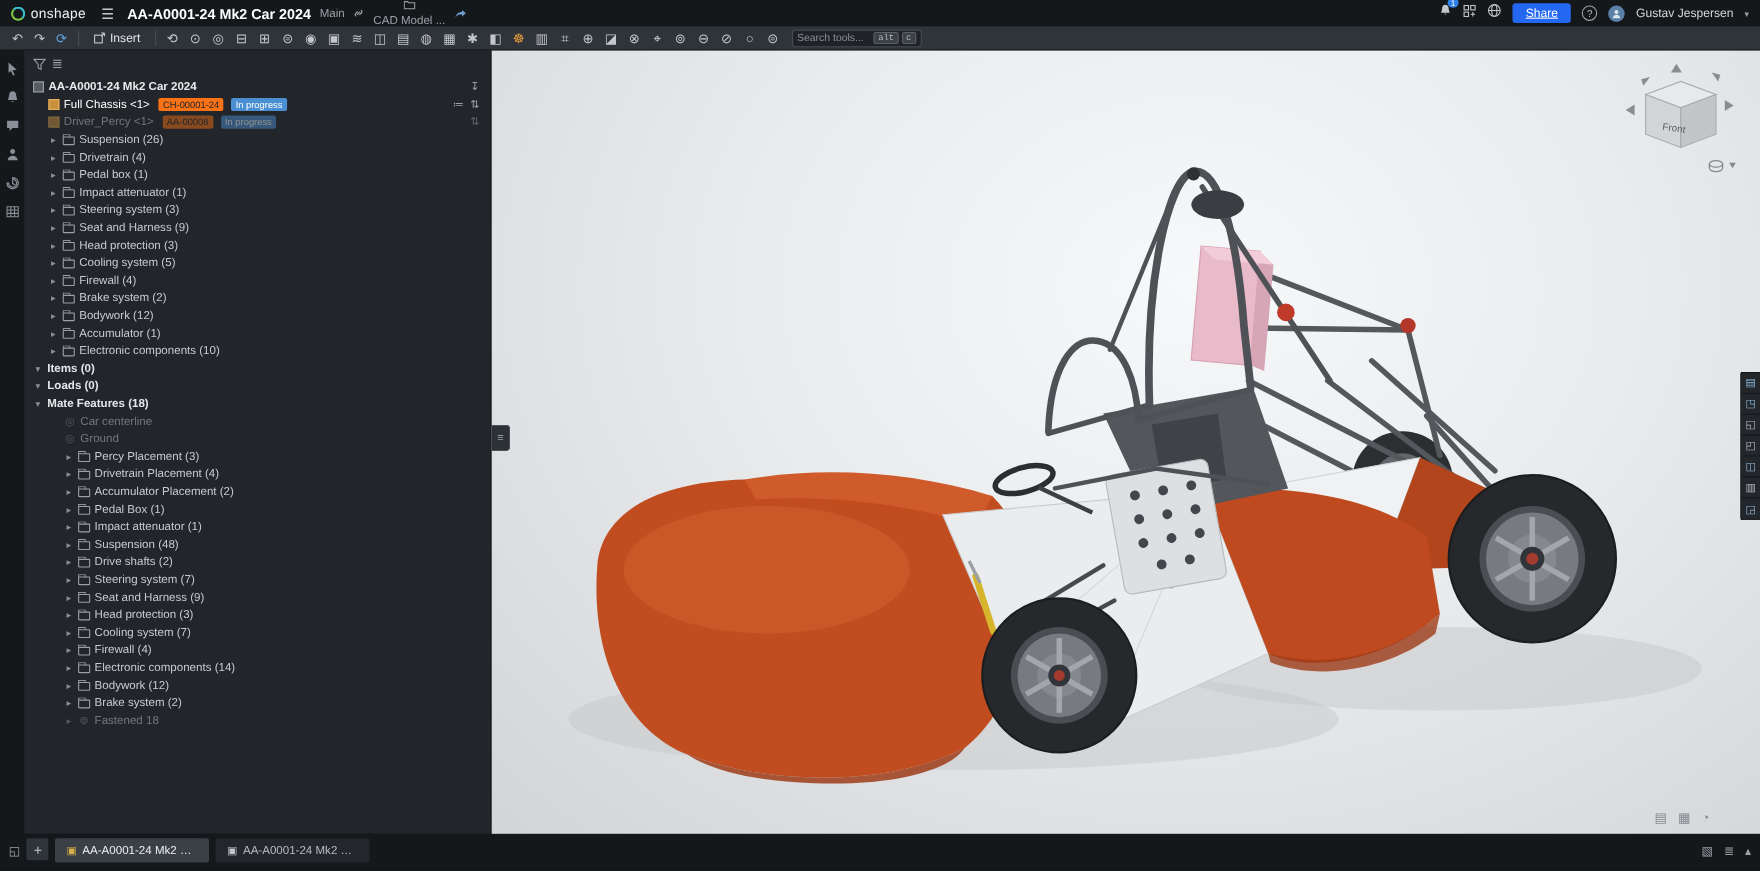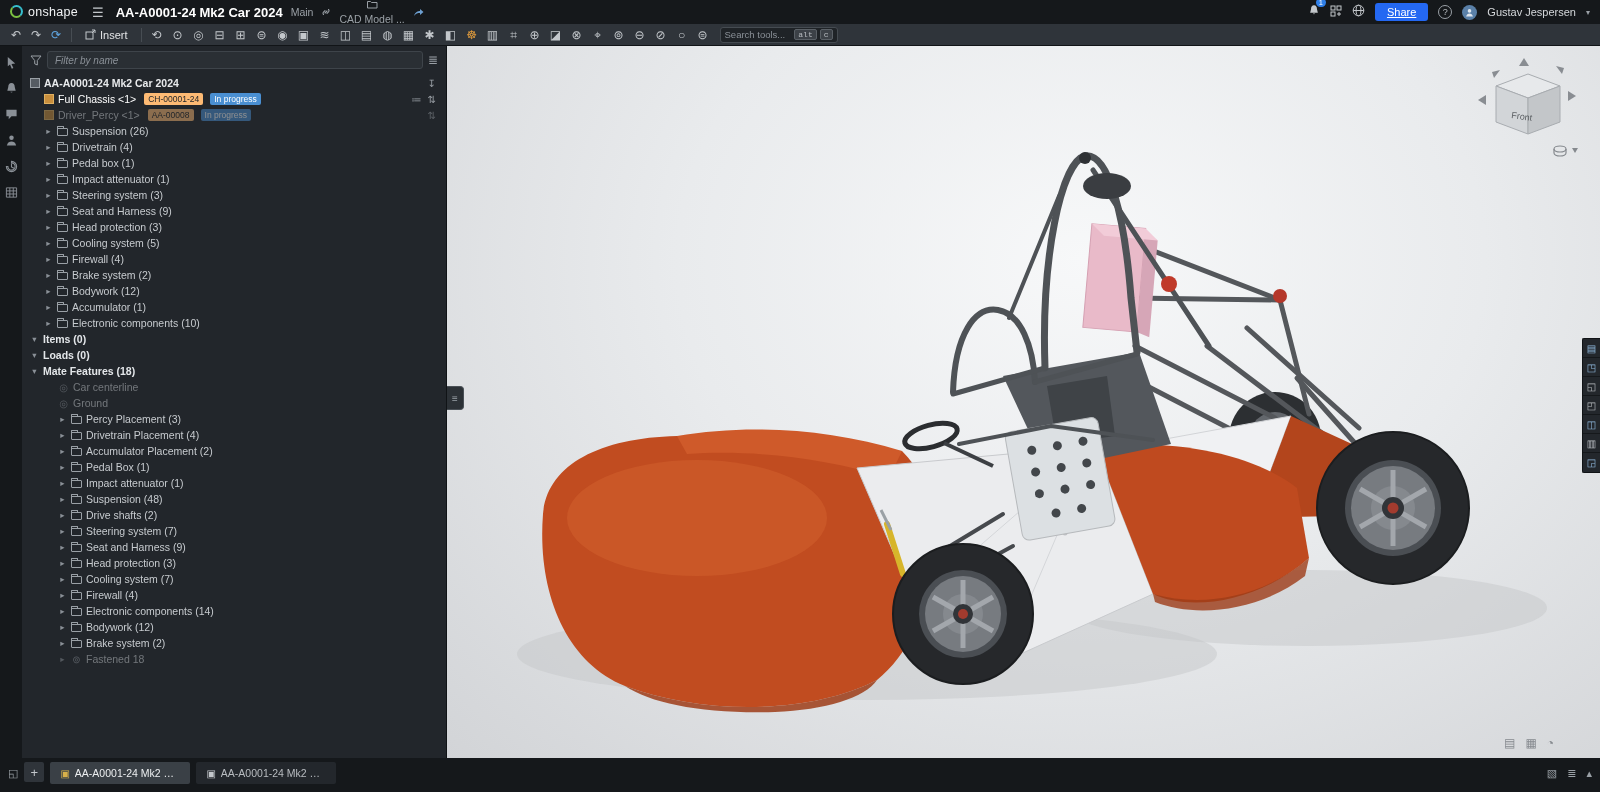"onshape" .logo-wrap { align-items: flex-start -> flex-end }
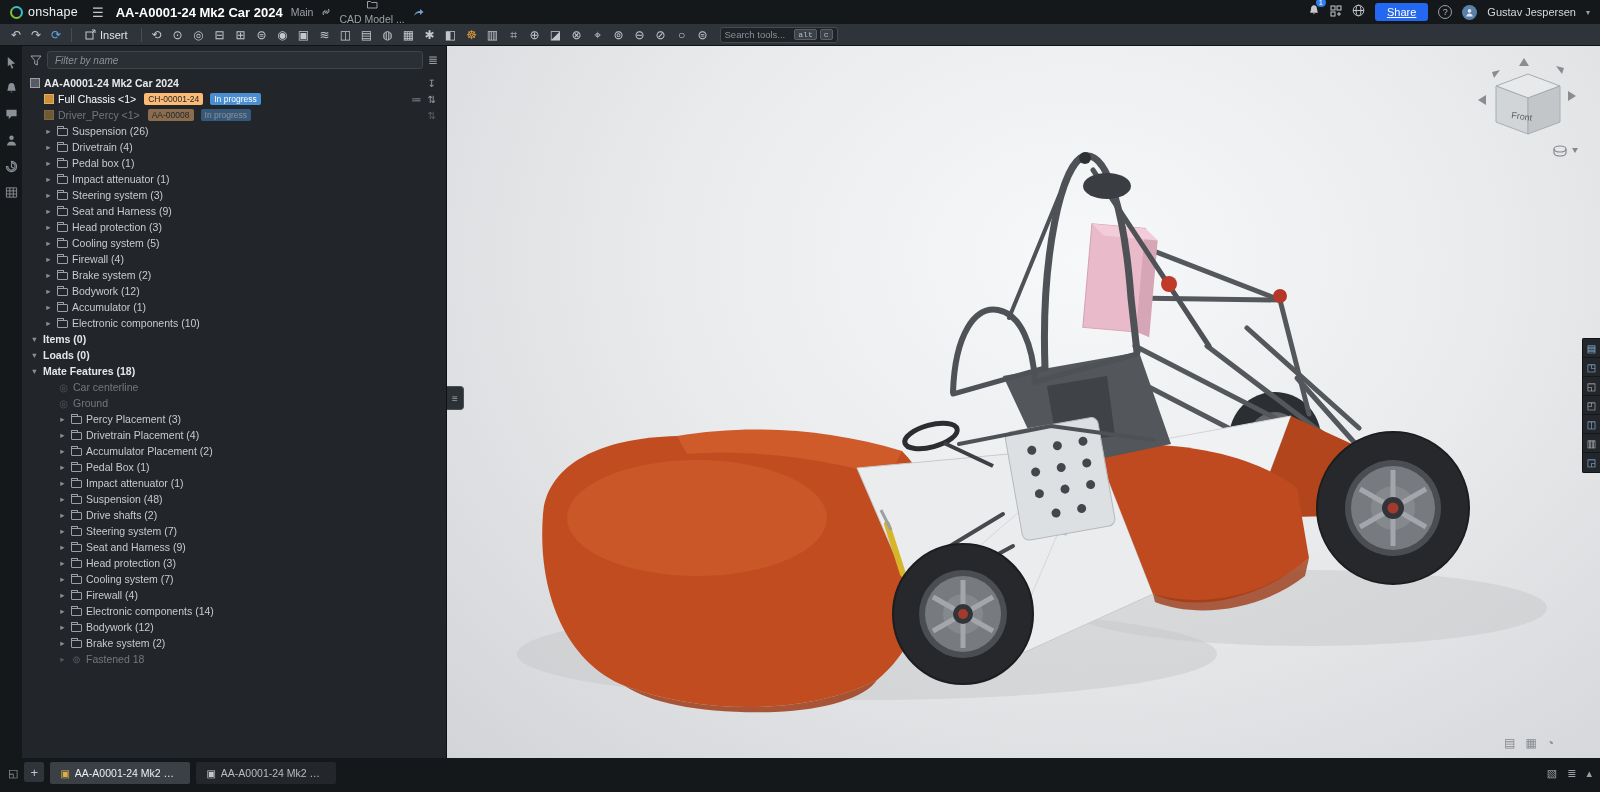"Filter by name" input.filter-input { html: <input> -> none }
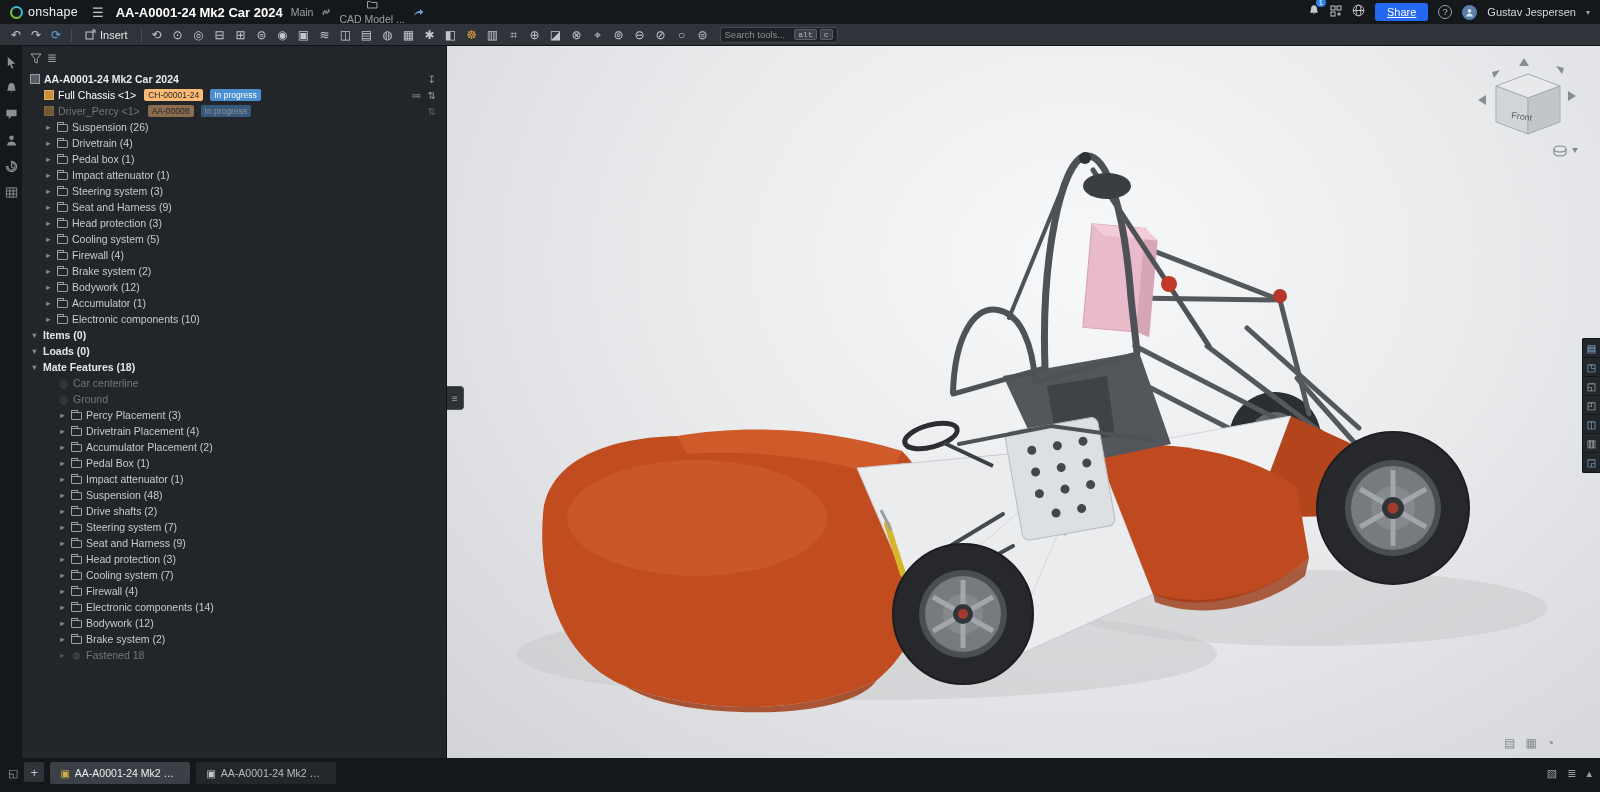"CH-00001-24" .badge-id { background: #fdba74 -> #f97316 }
